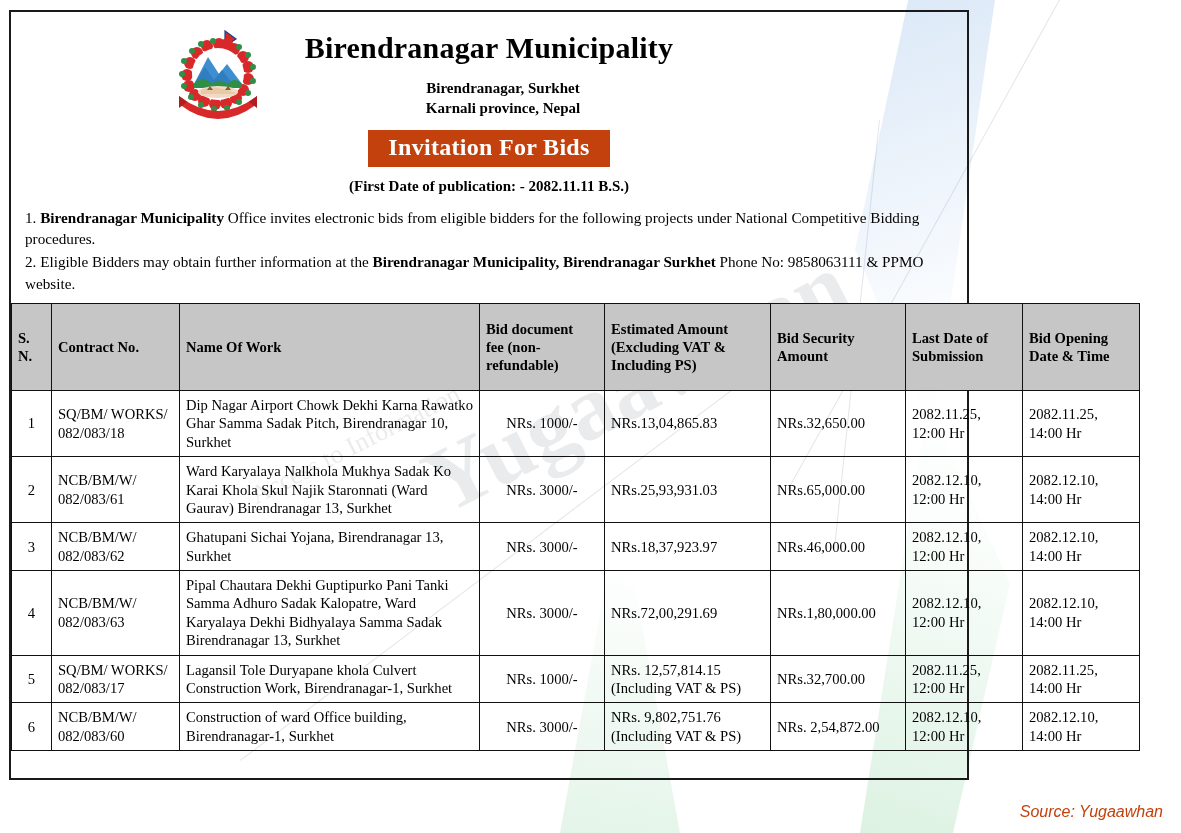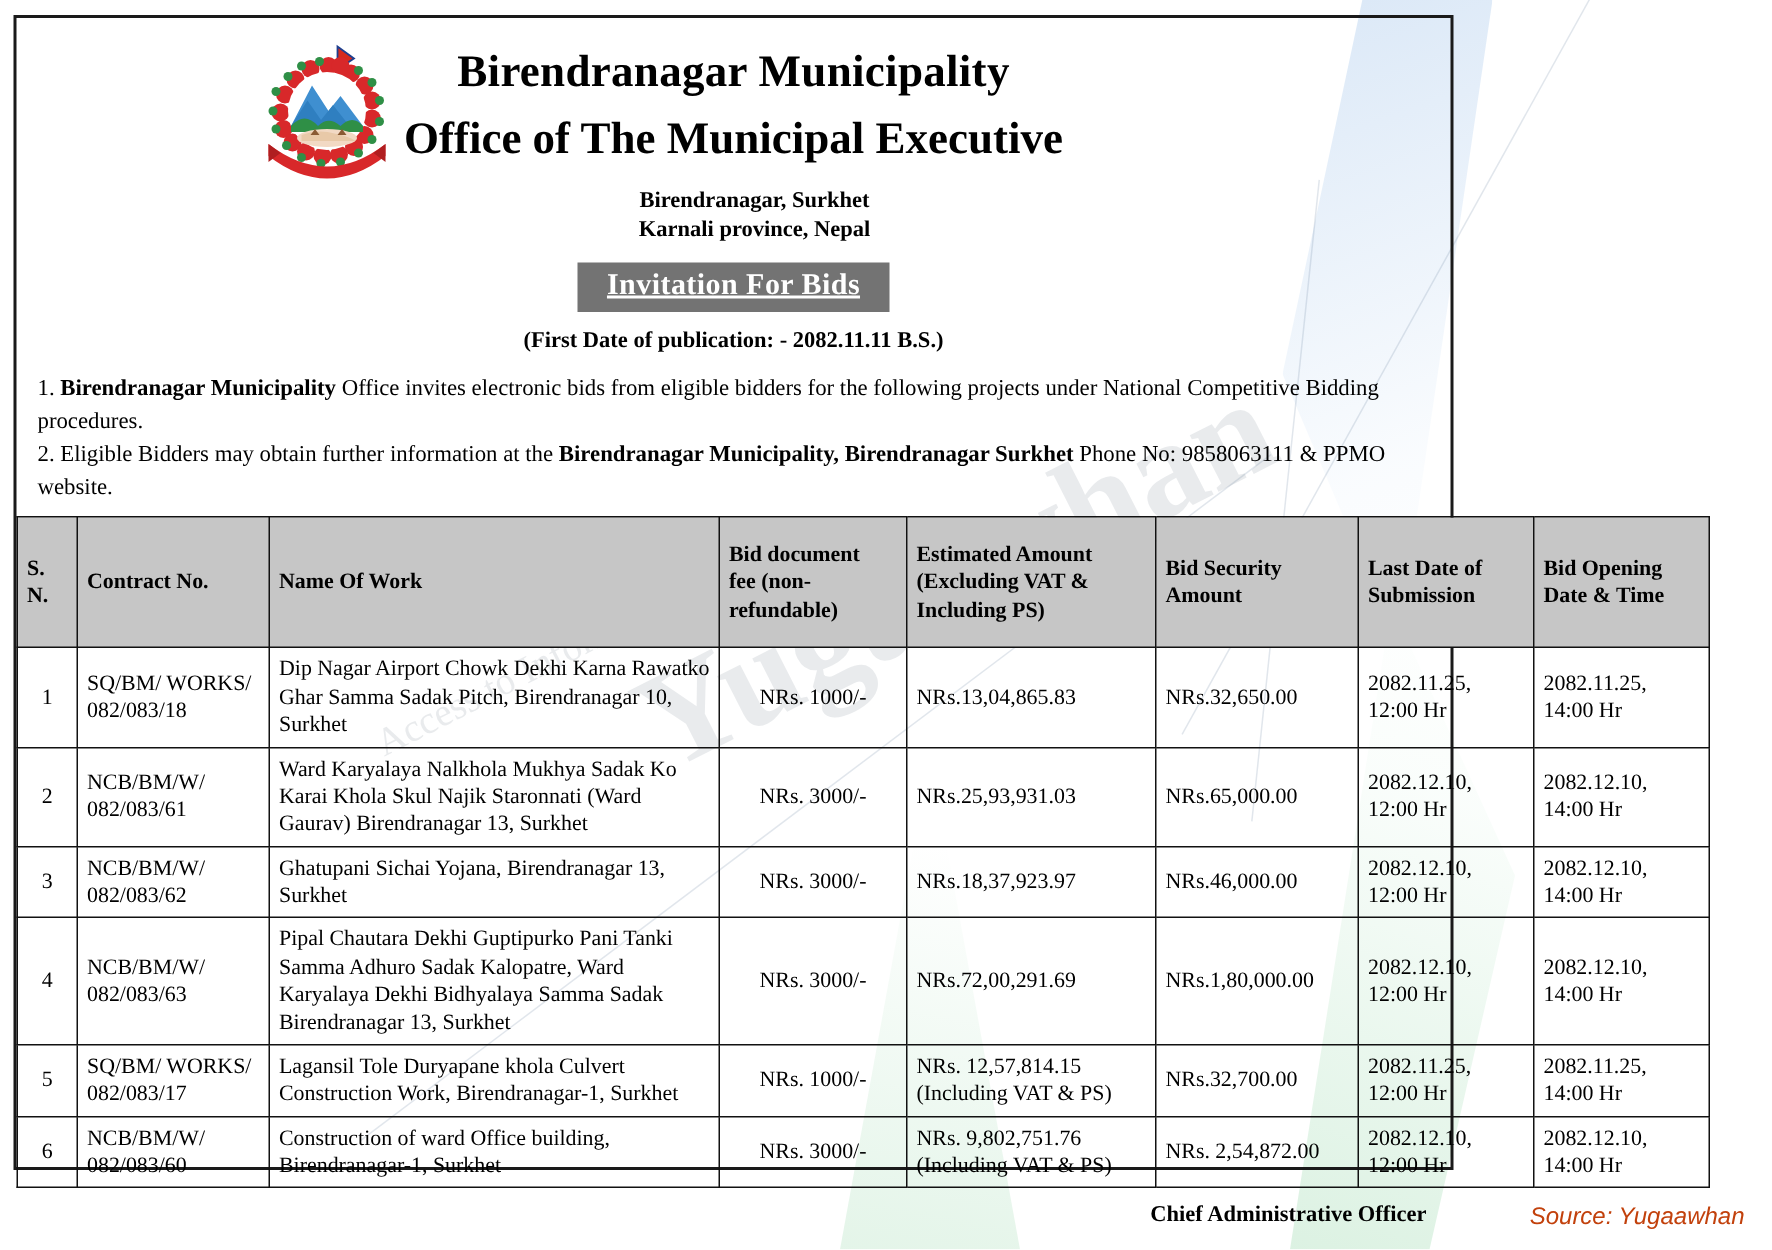"Office of The Municipal Executive" div.org-sub { html: <div>Office of The Municipal Executive</div> -> none }
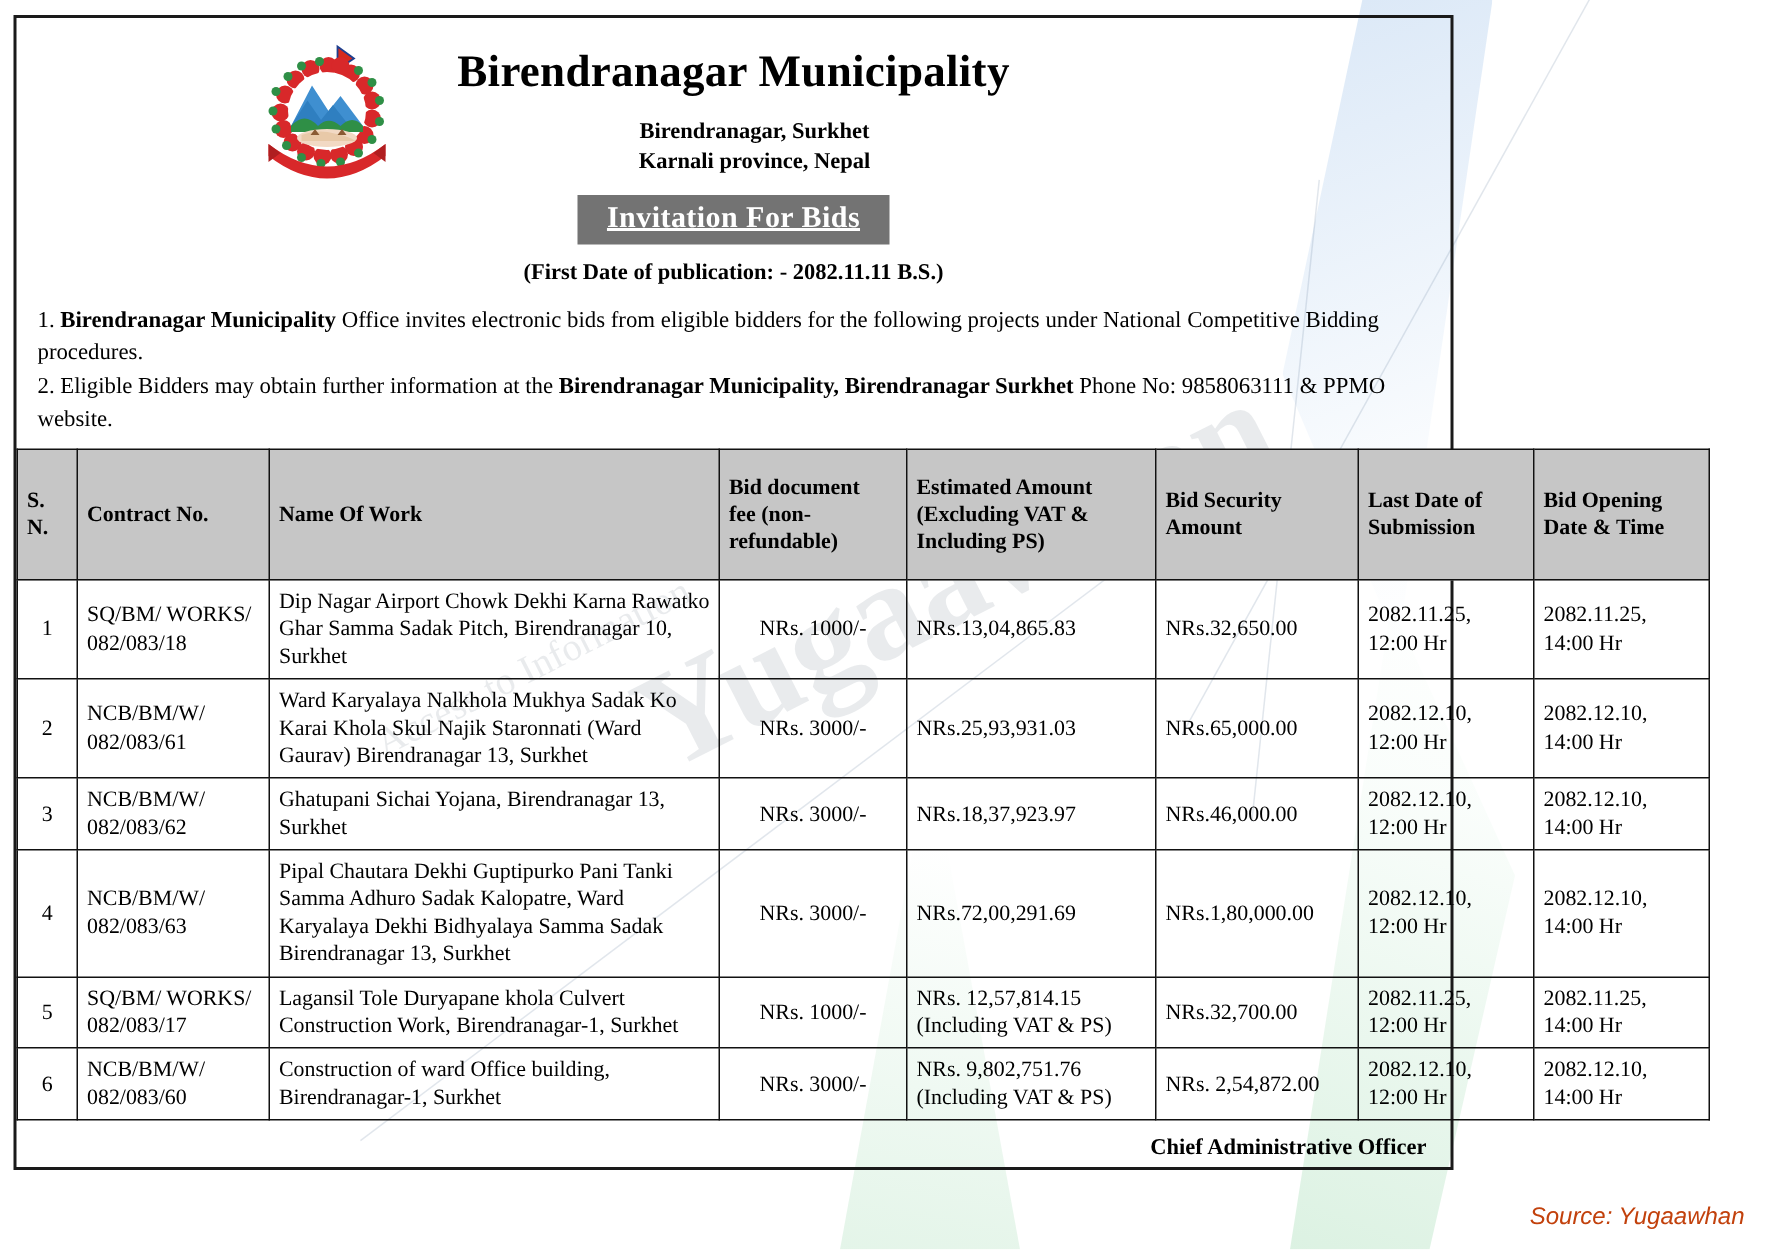"Invitation For Bids" .ifb { background: #737373 -> #c2410c; font-size: 20px -> 24px; text-decoration: underline -> none }
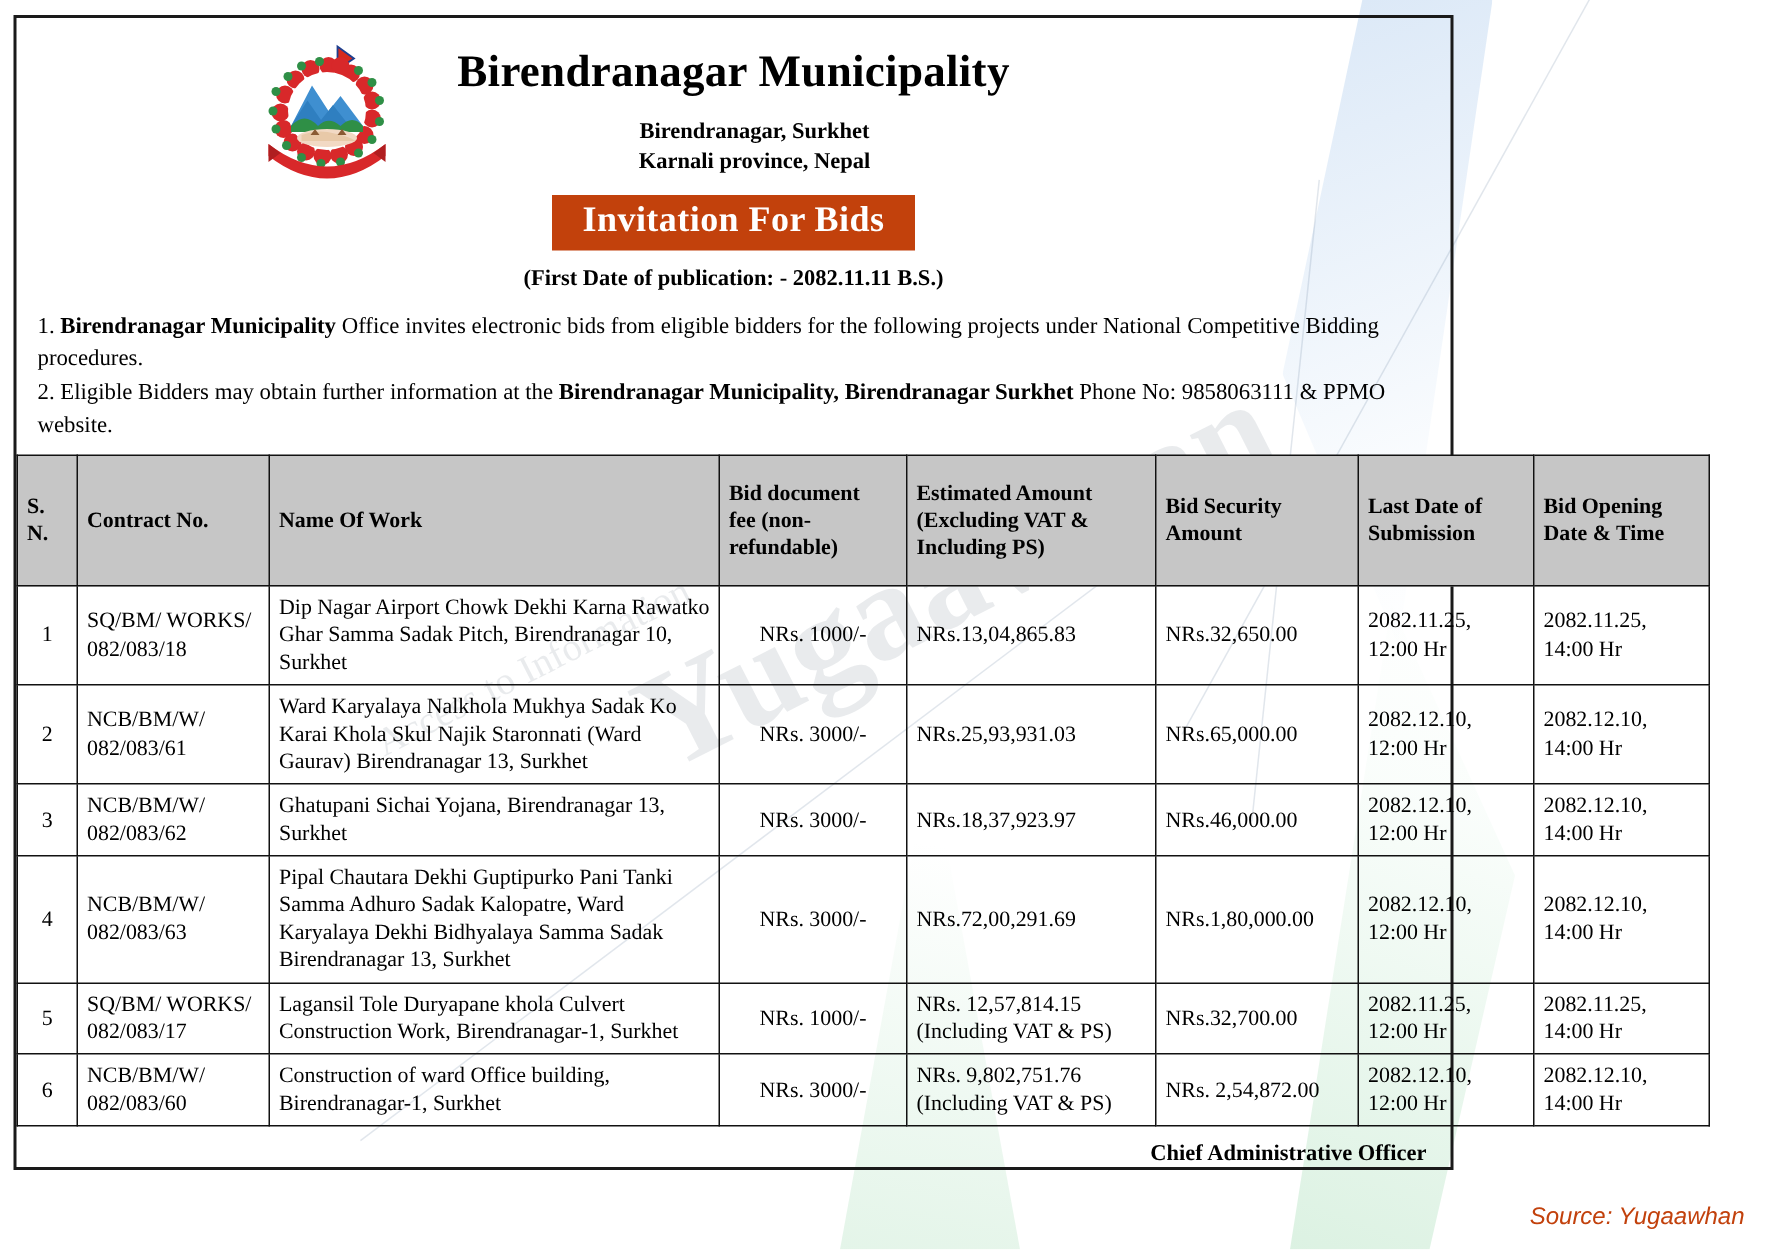"Chief Administrative Officer" div.cao { html: <div>Chief Administrative Officer</div> -> none }
